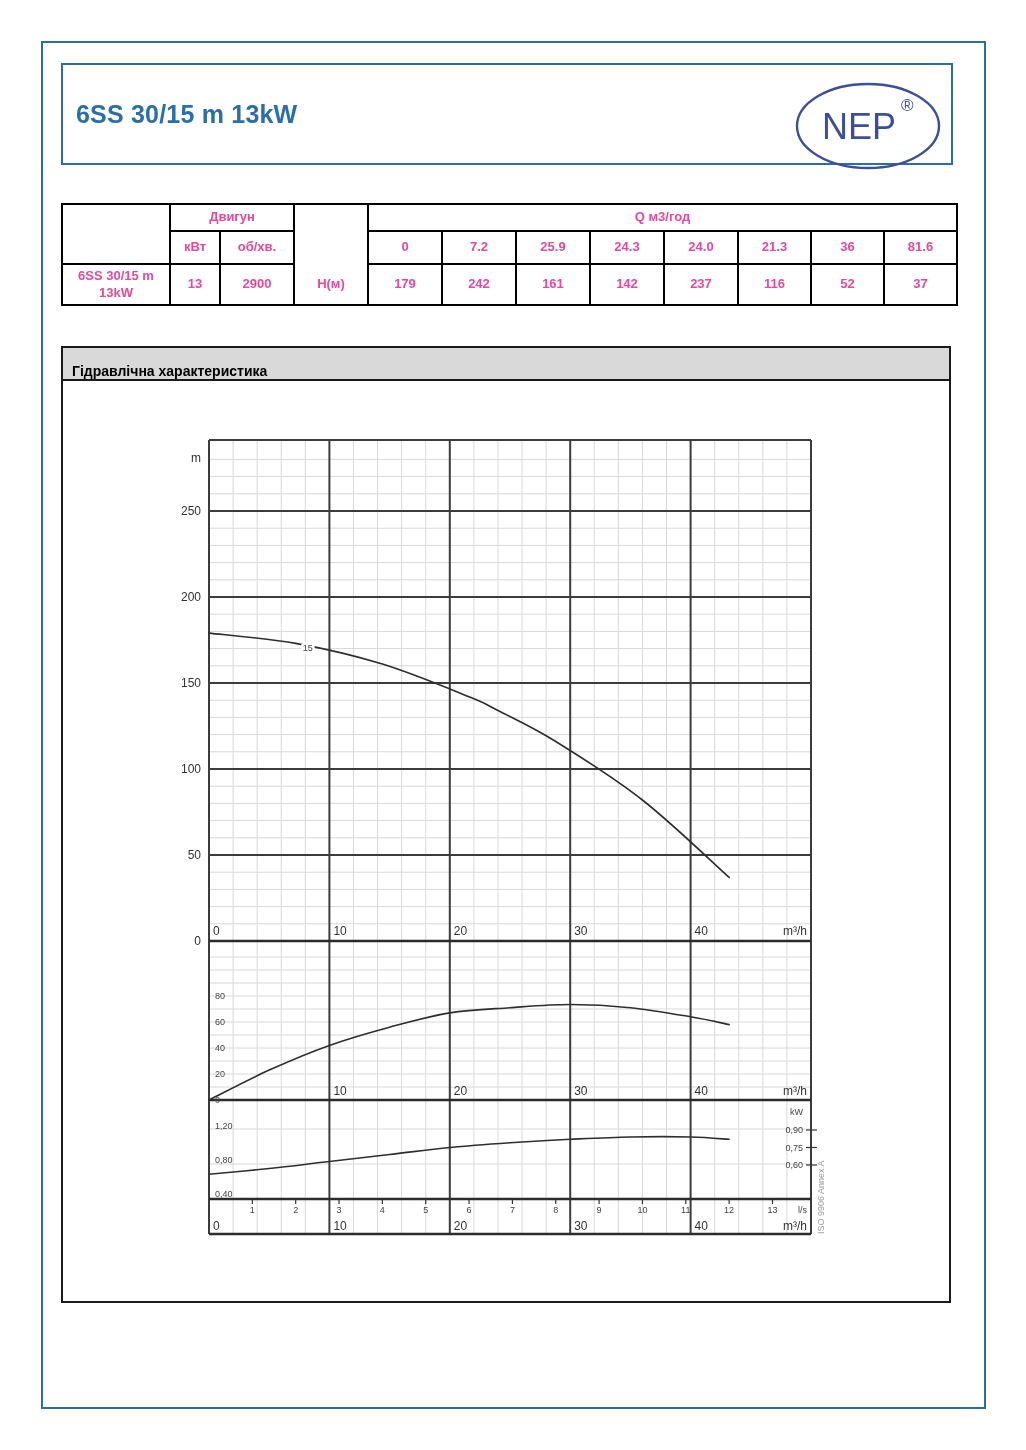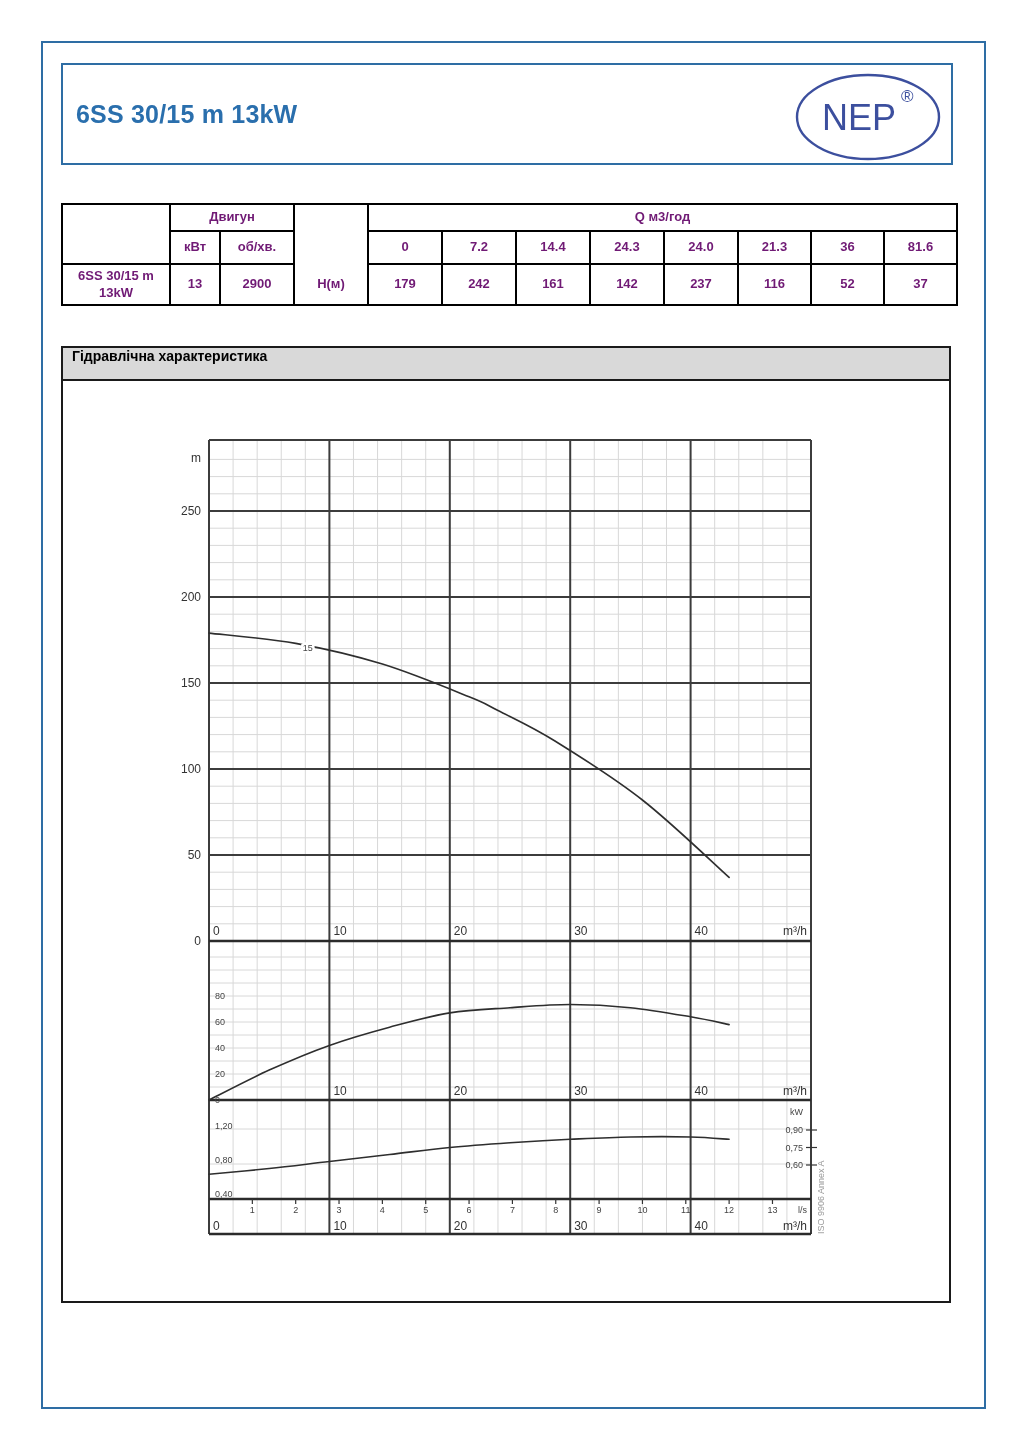"NEP" .logo-wrap { top: 7px -> 16px }
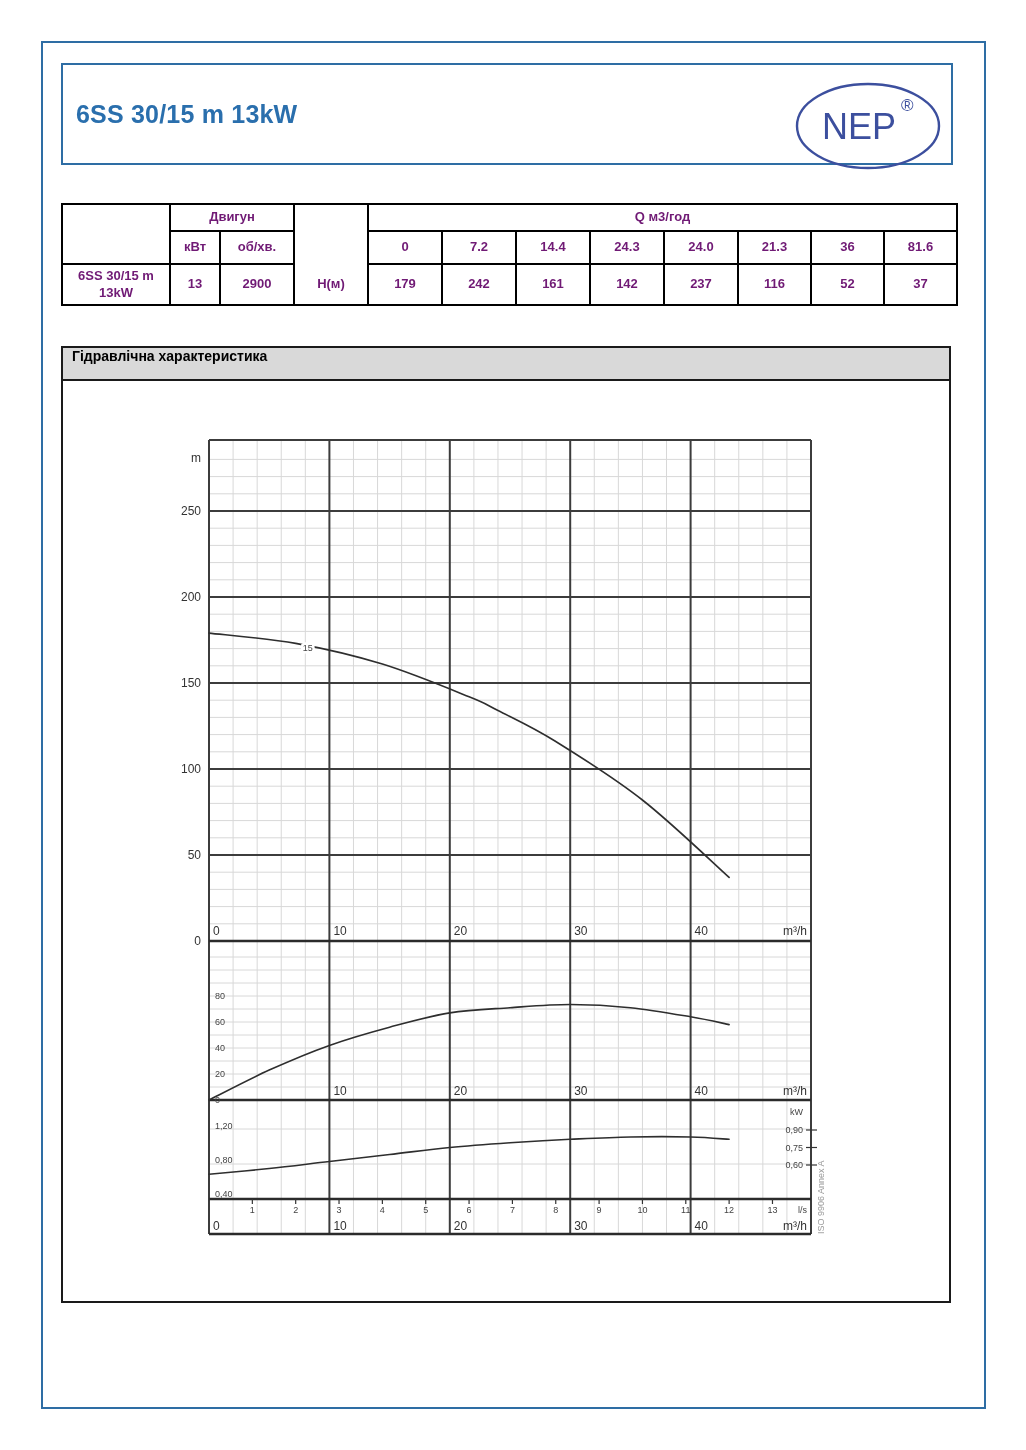"Двигун" .spec-table td { color: #701a75 -> #ec4899 }
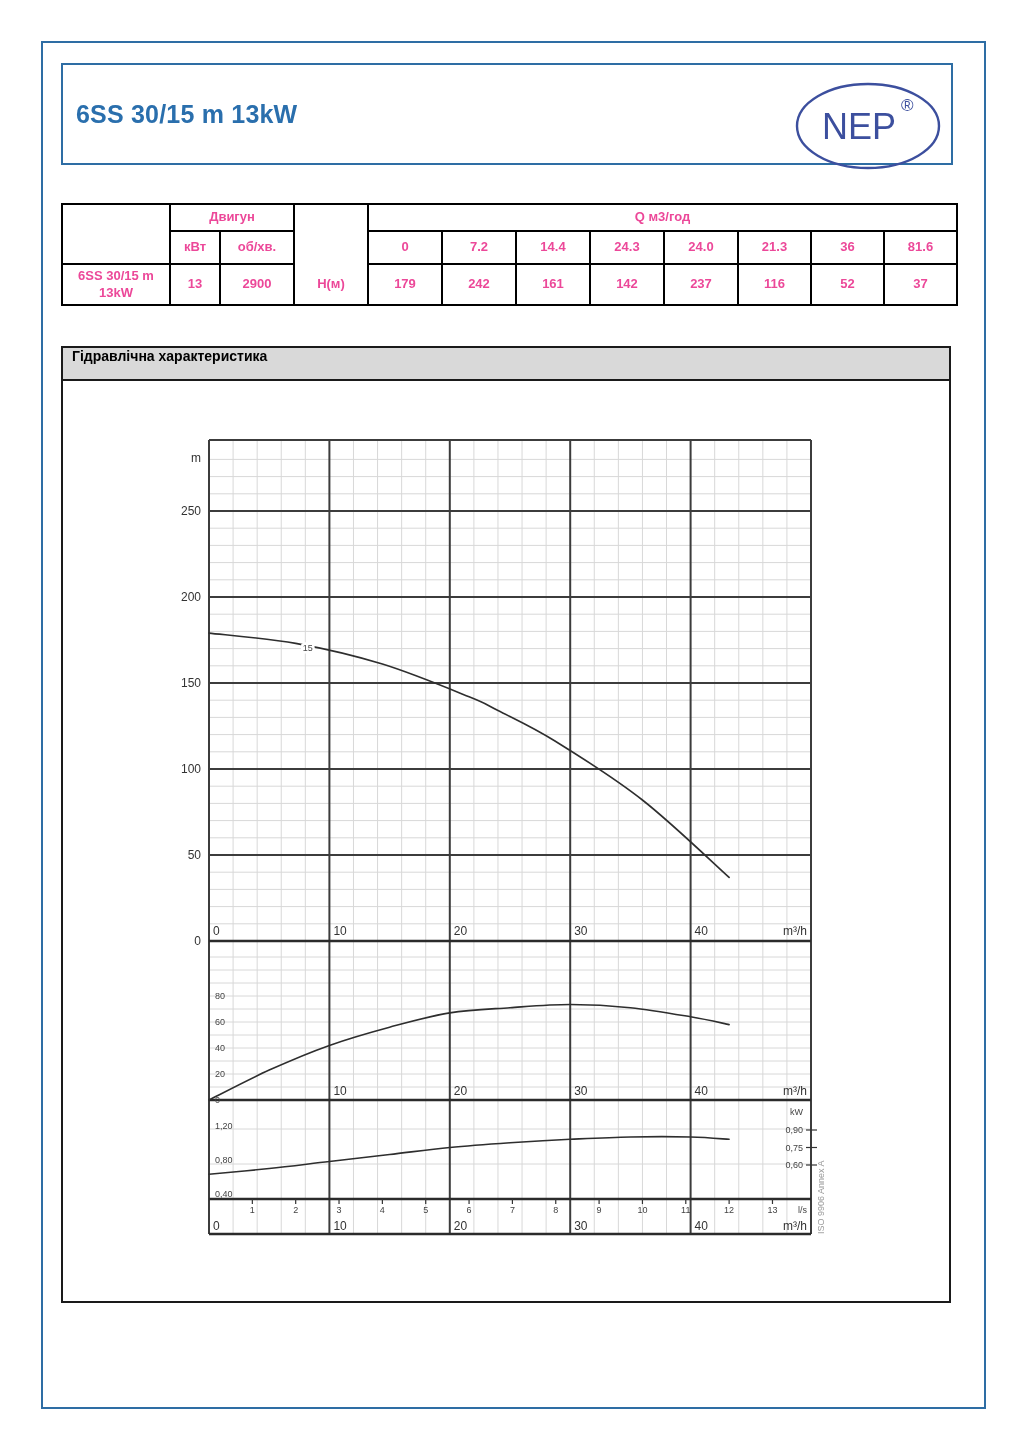"14.4" td { text: 14.4 -> 25.9 }
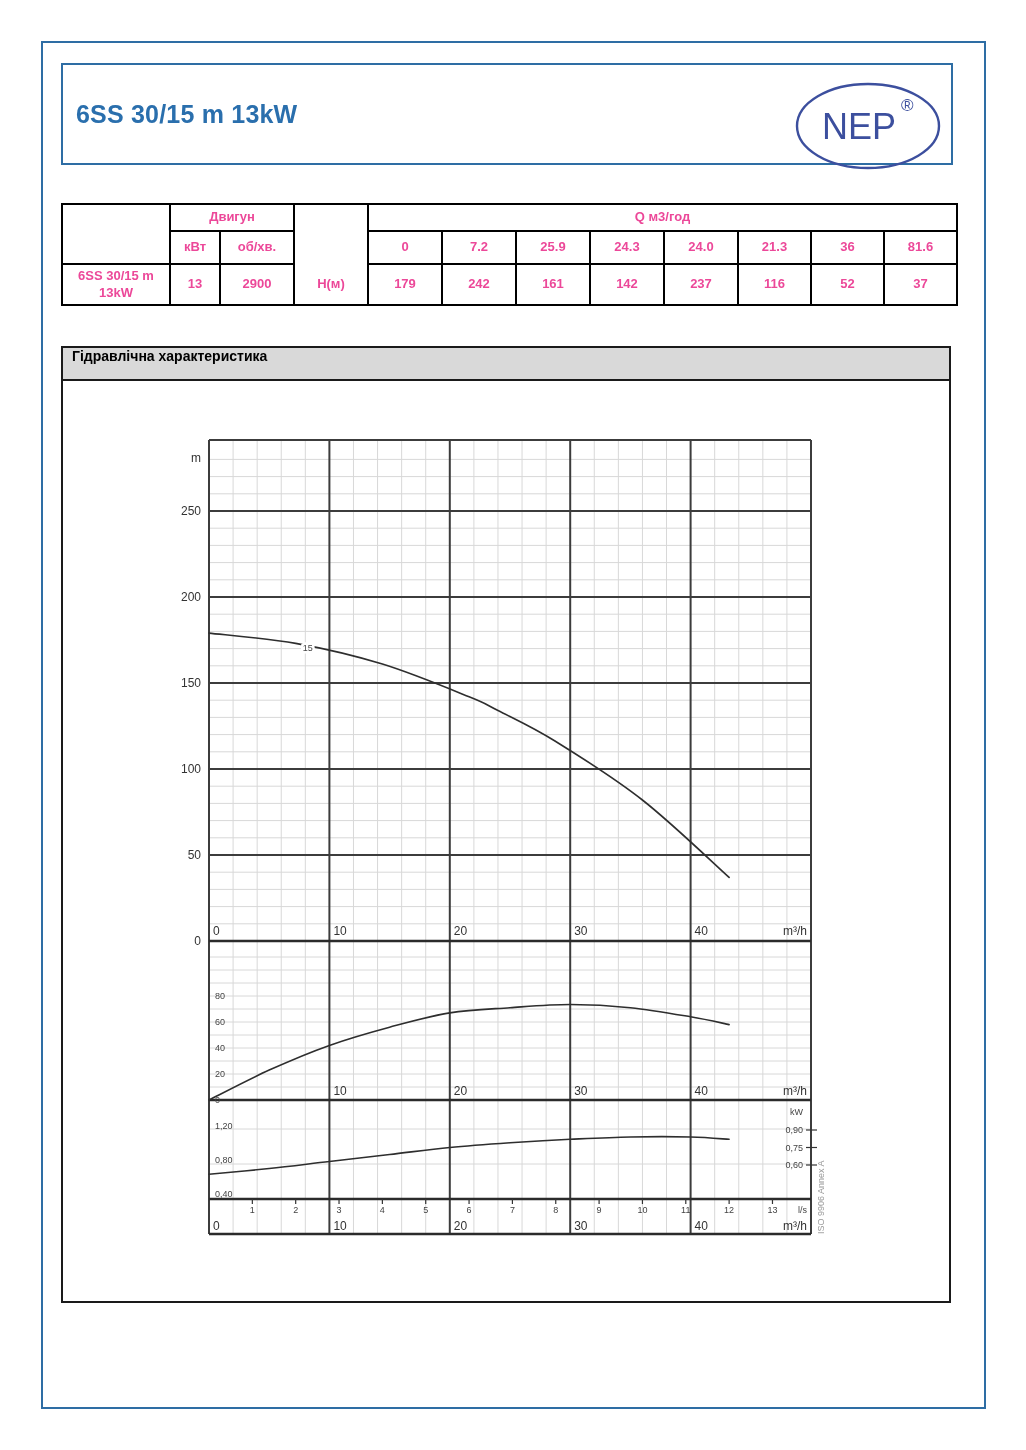"Гідравлічна характеристика" .section-bar { align-items: flex-start -> flex-end }
